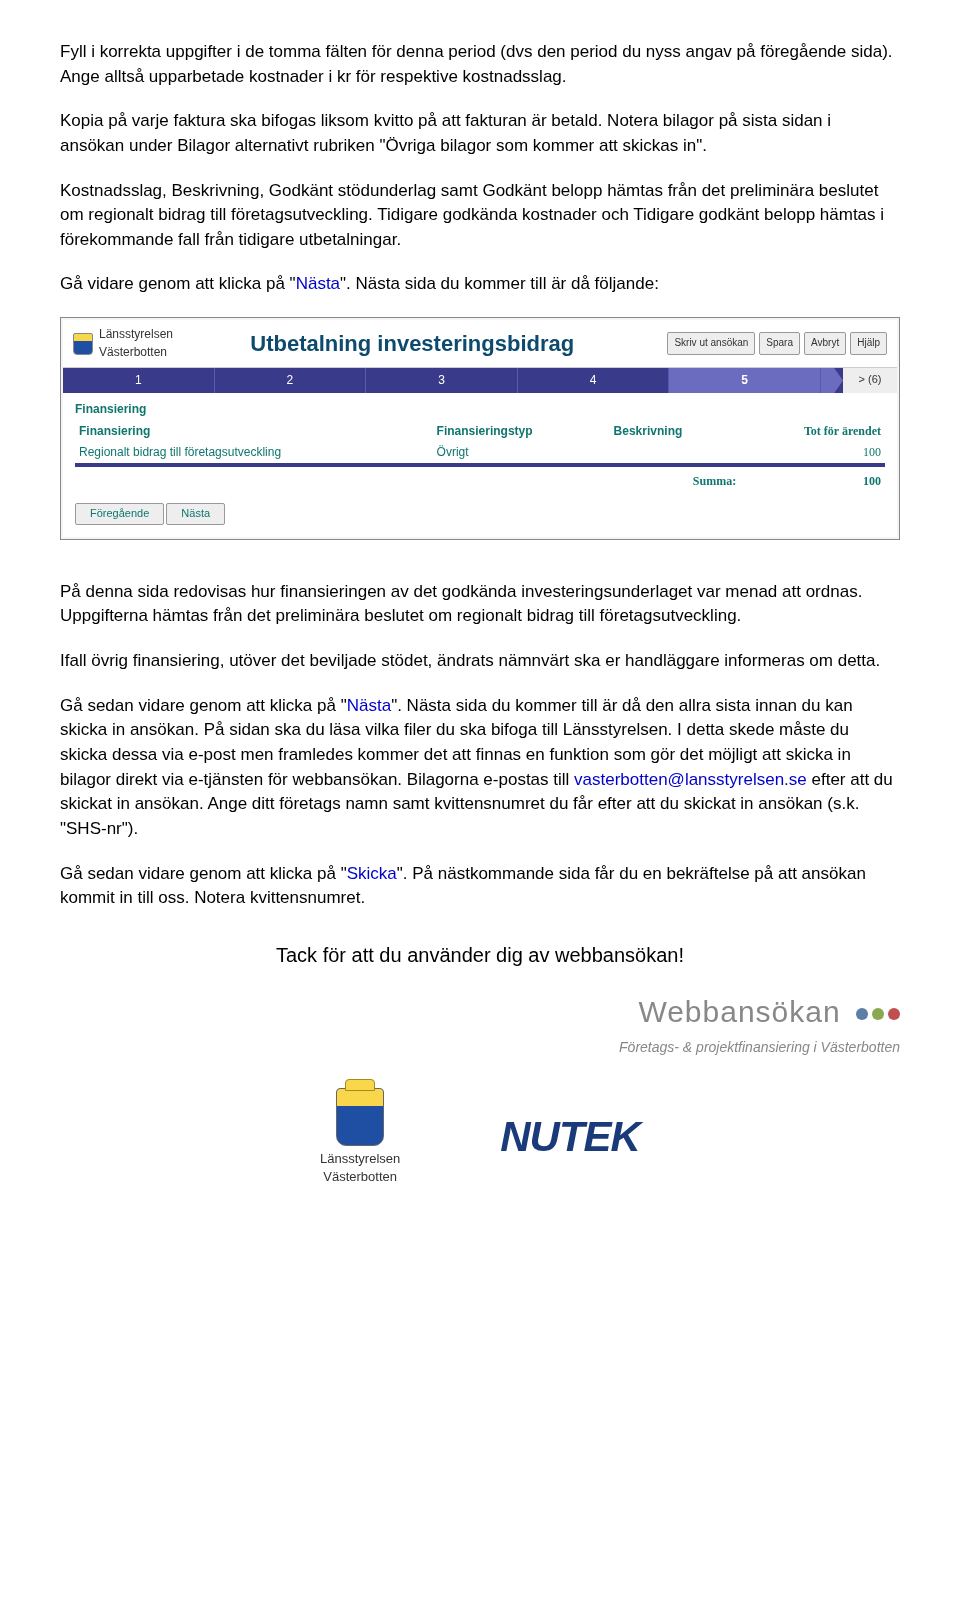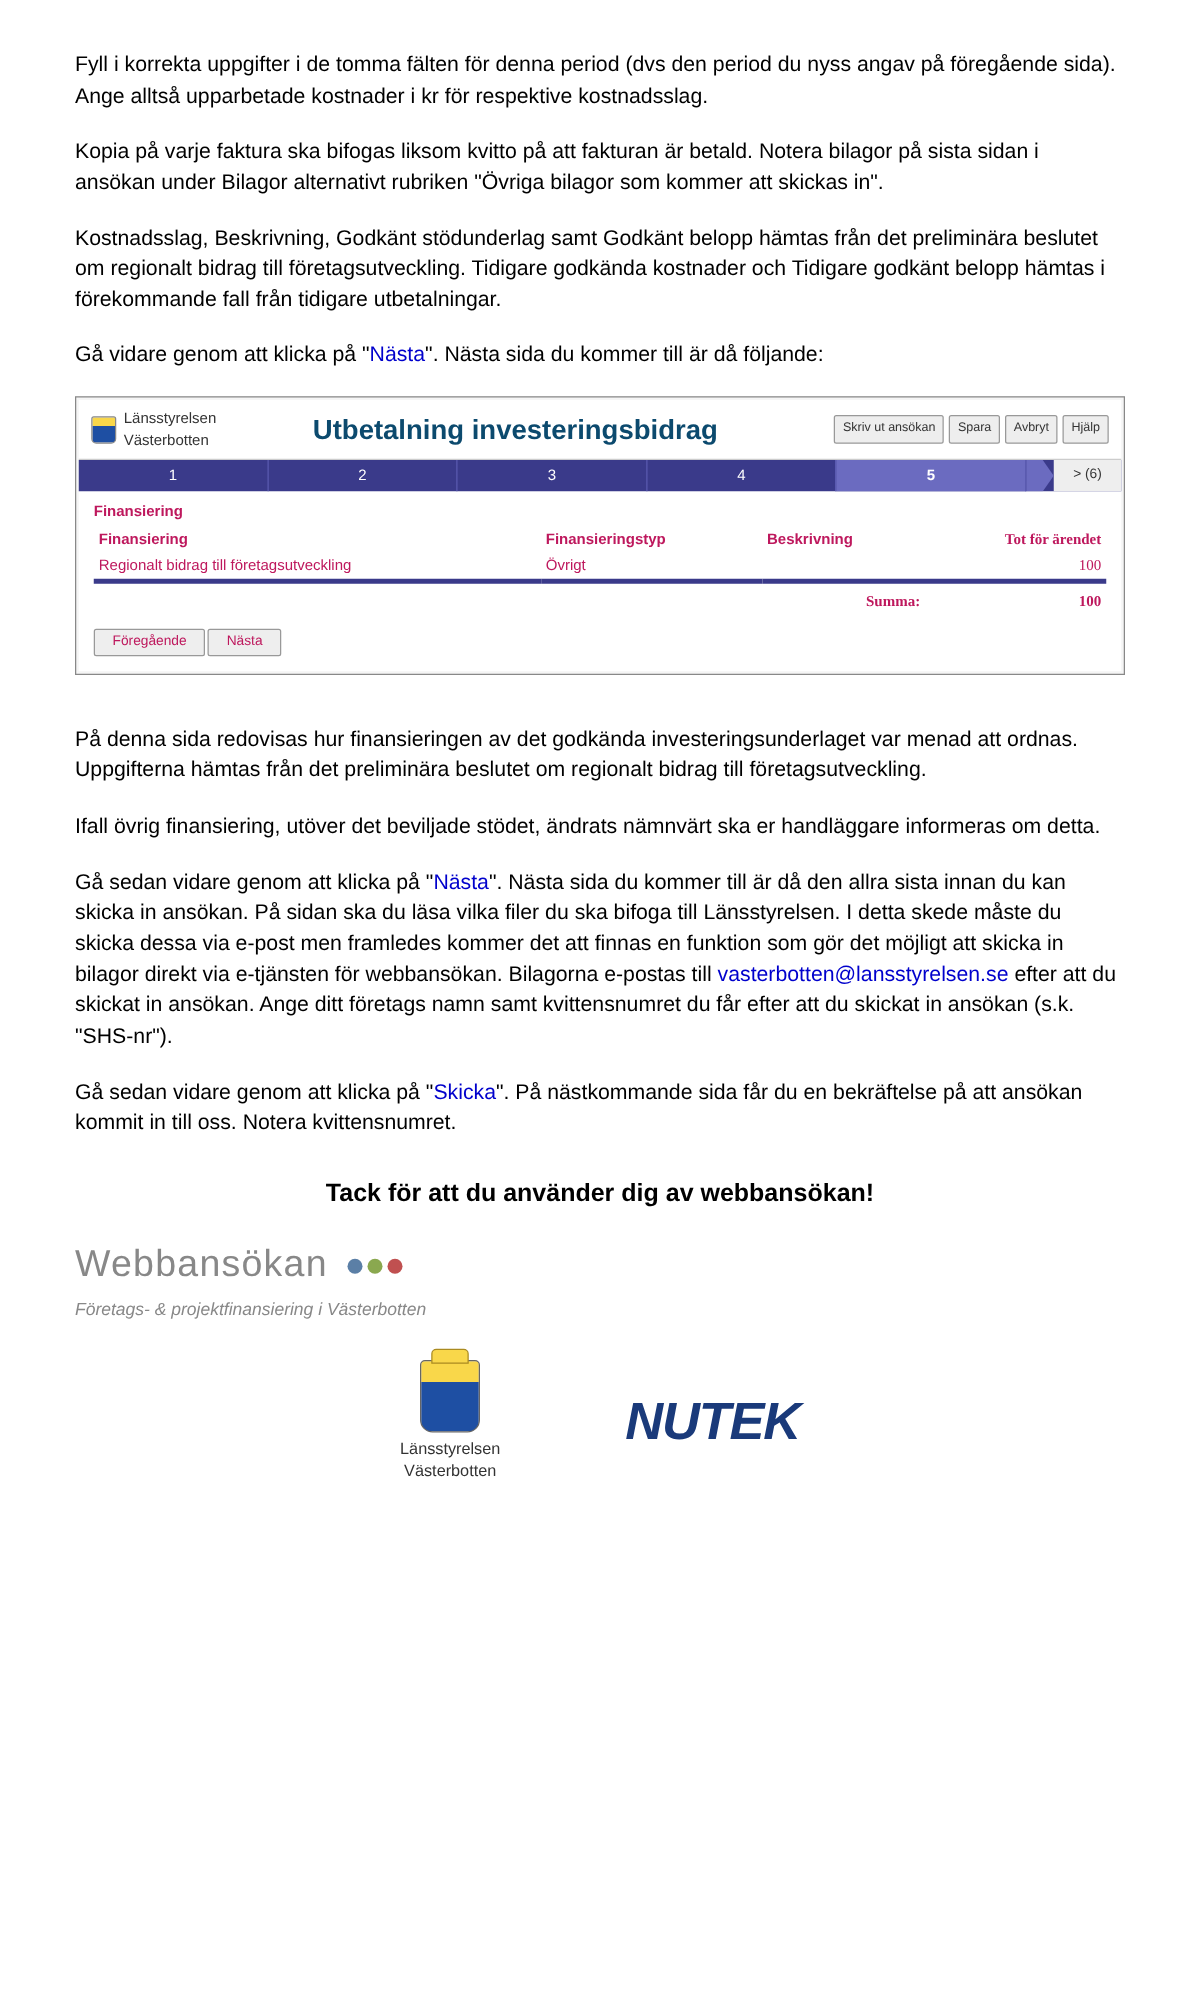"Finansiering" .shot-body { color: #be185d -> #0f766e }
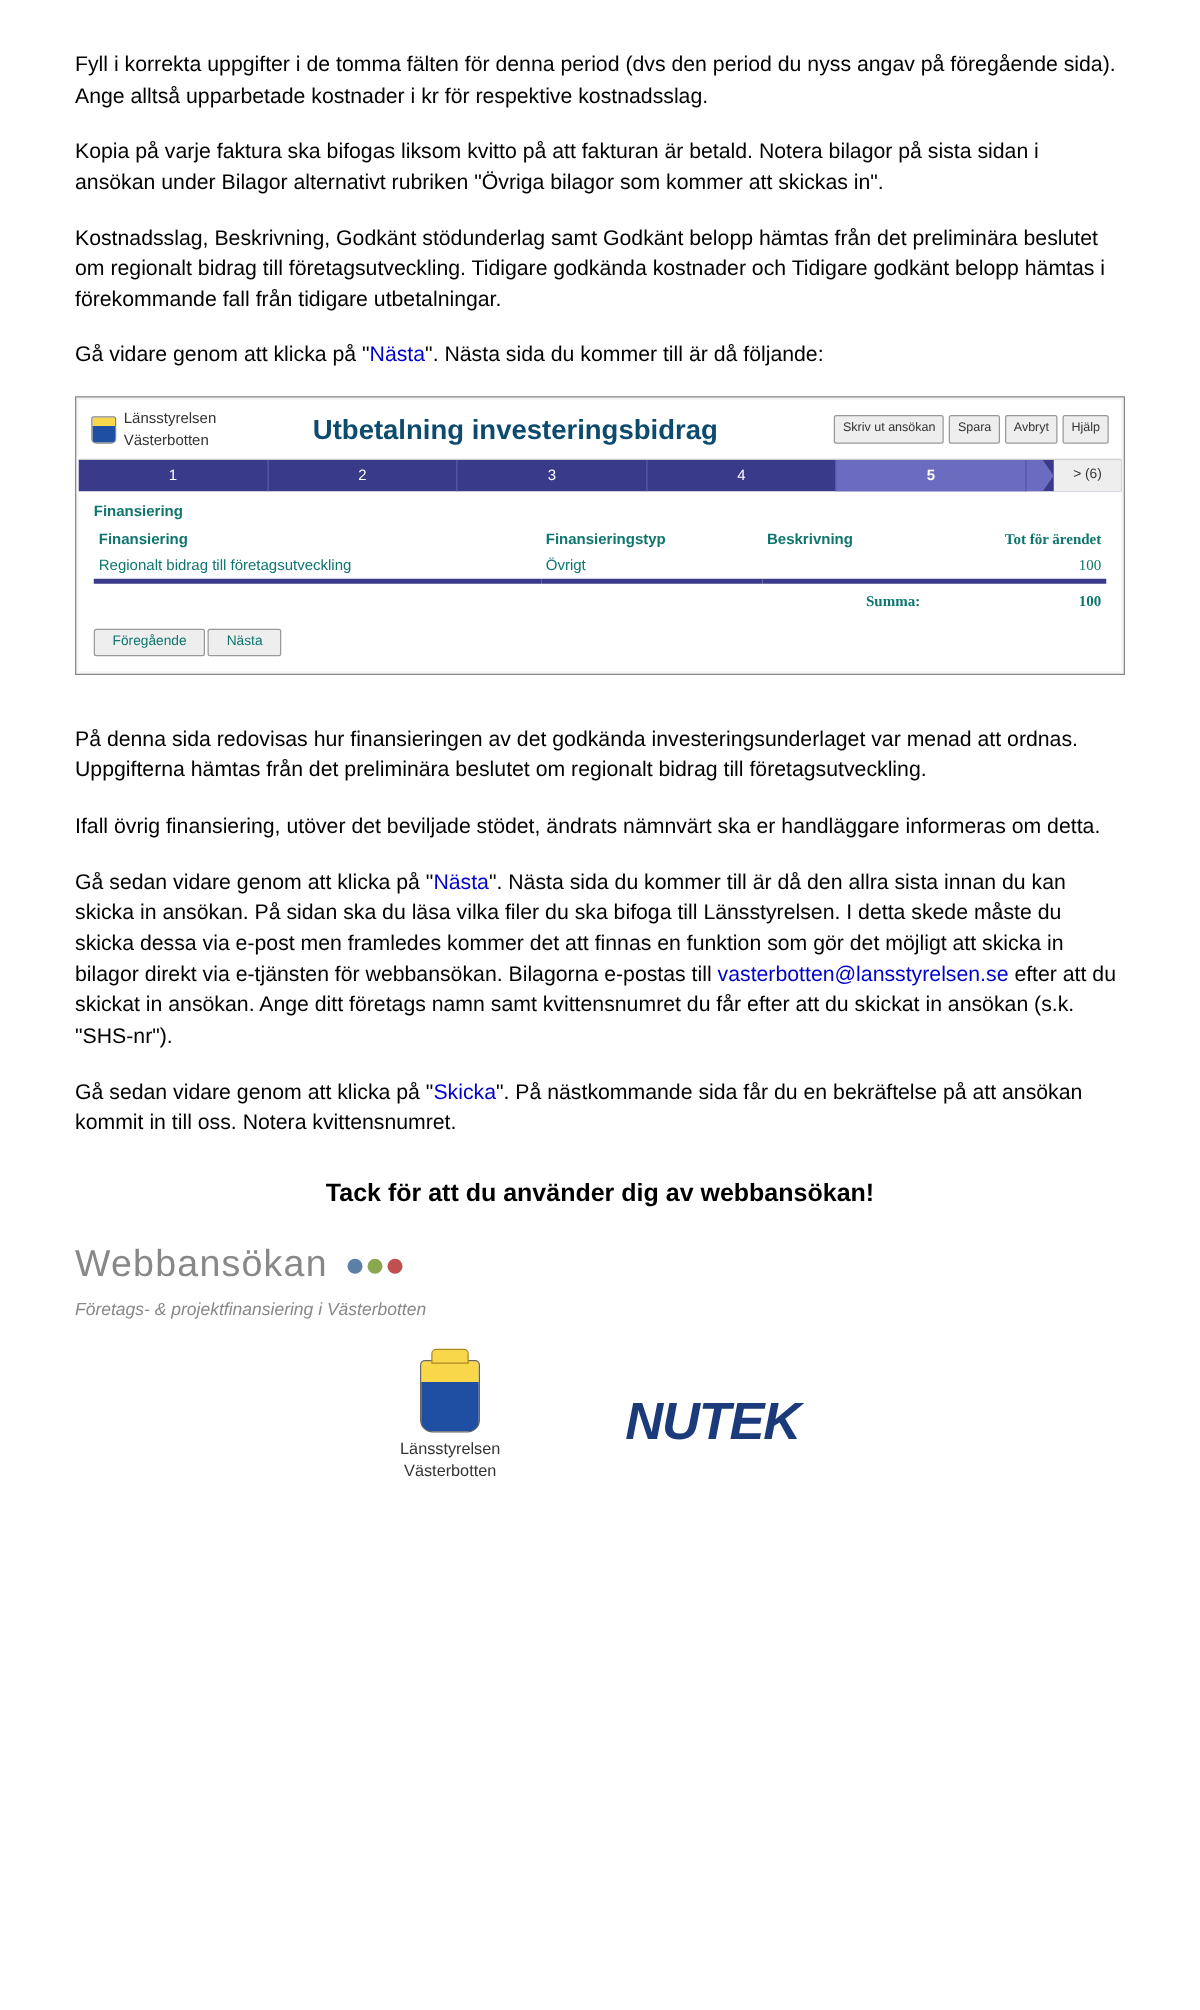"Tack för att du använder" .center-bold { font-weight: bold -> normal }
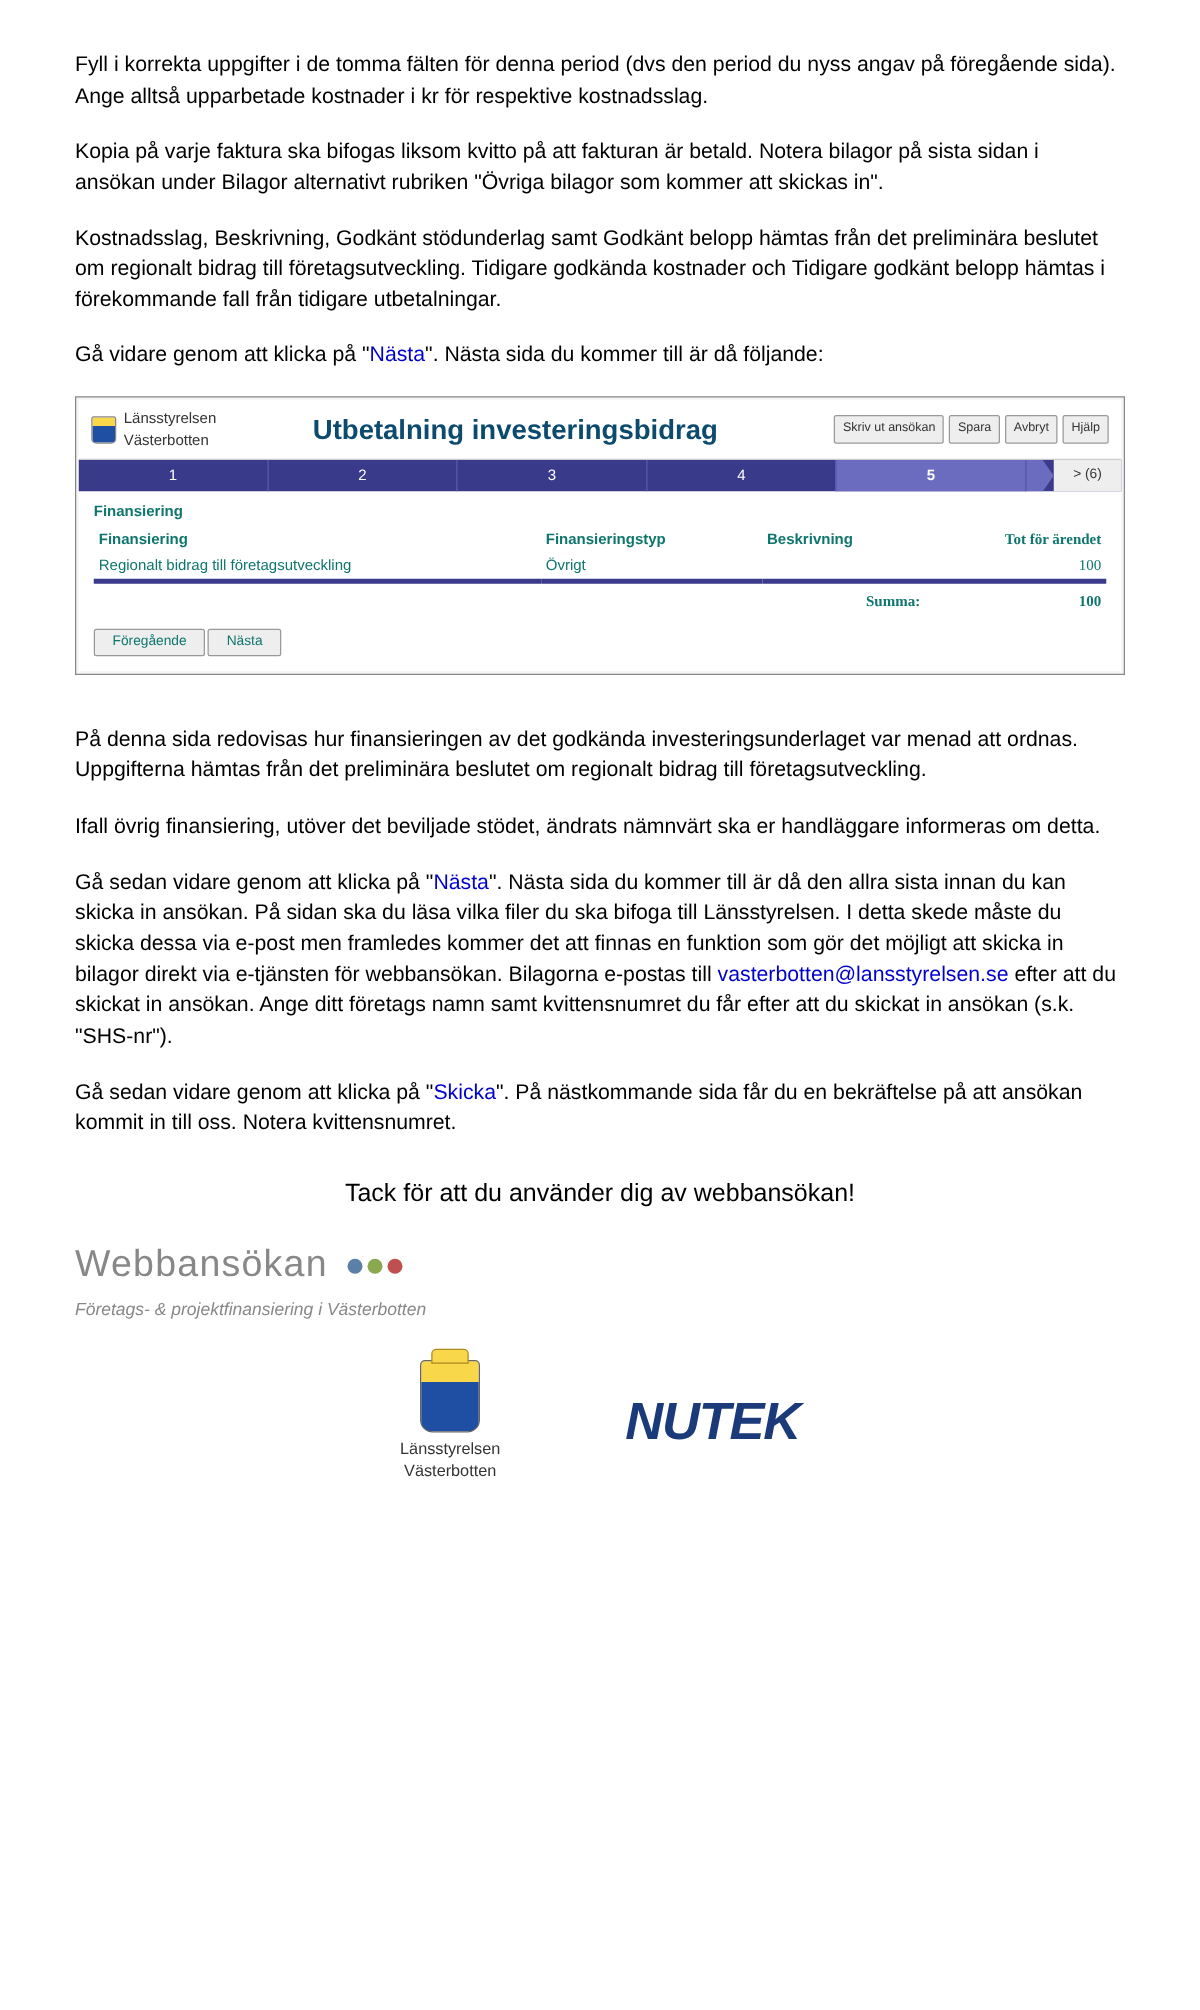"Webbansökan" .footer-logos { text-align: left -> right }
